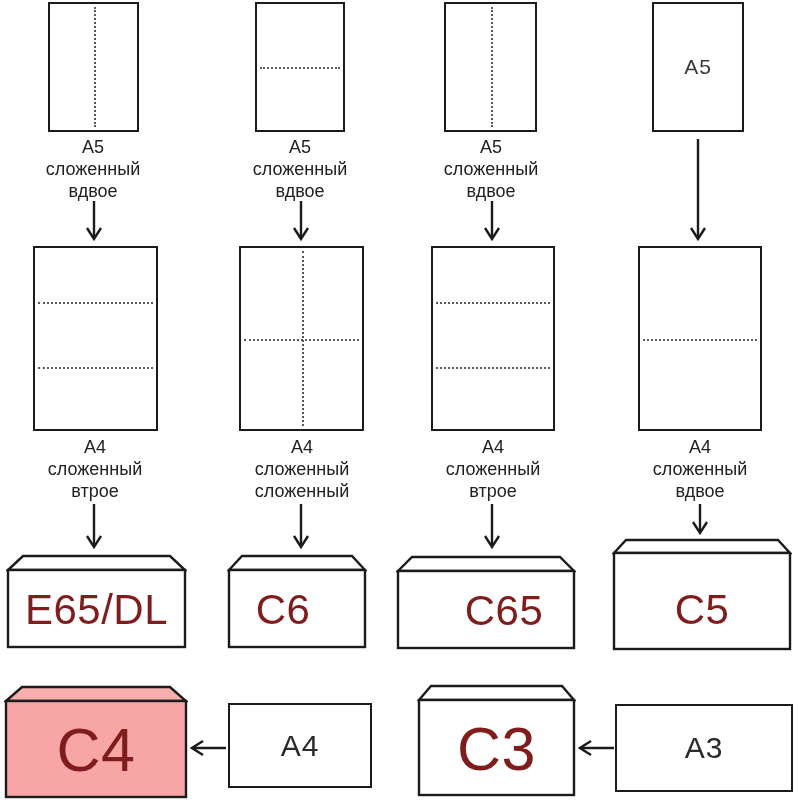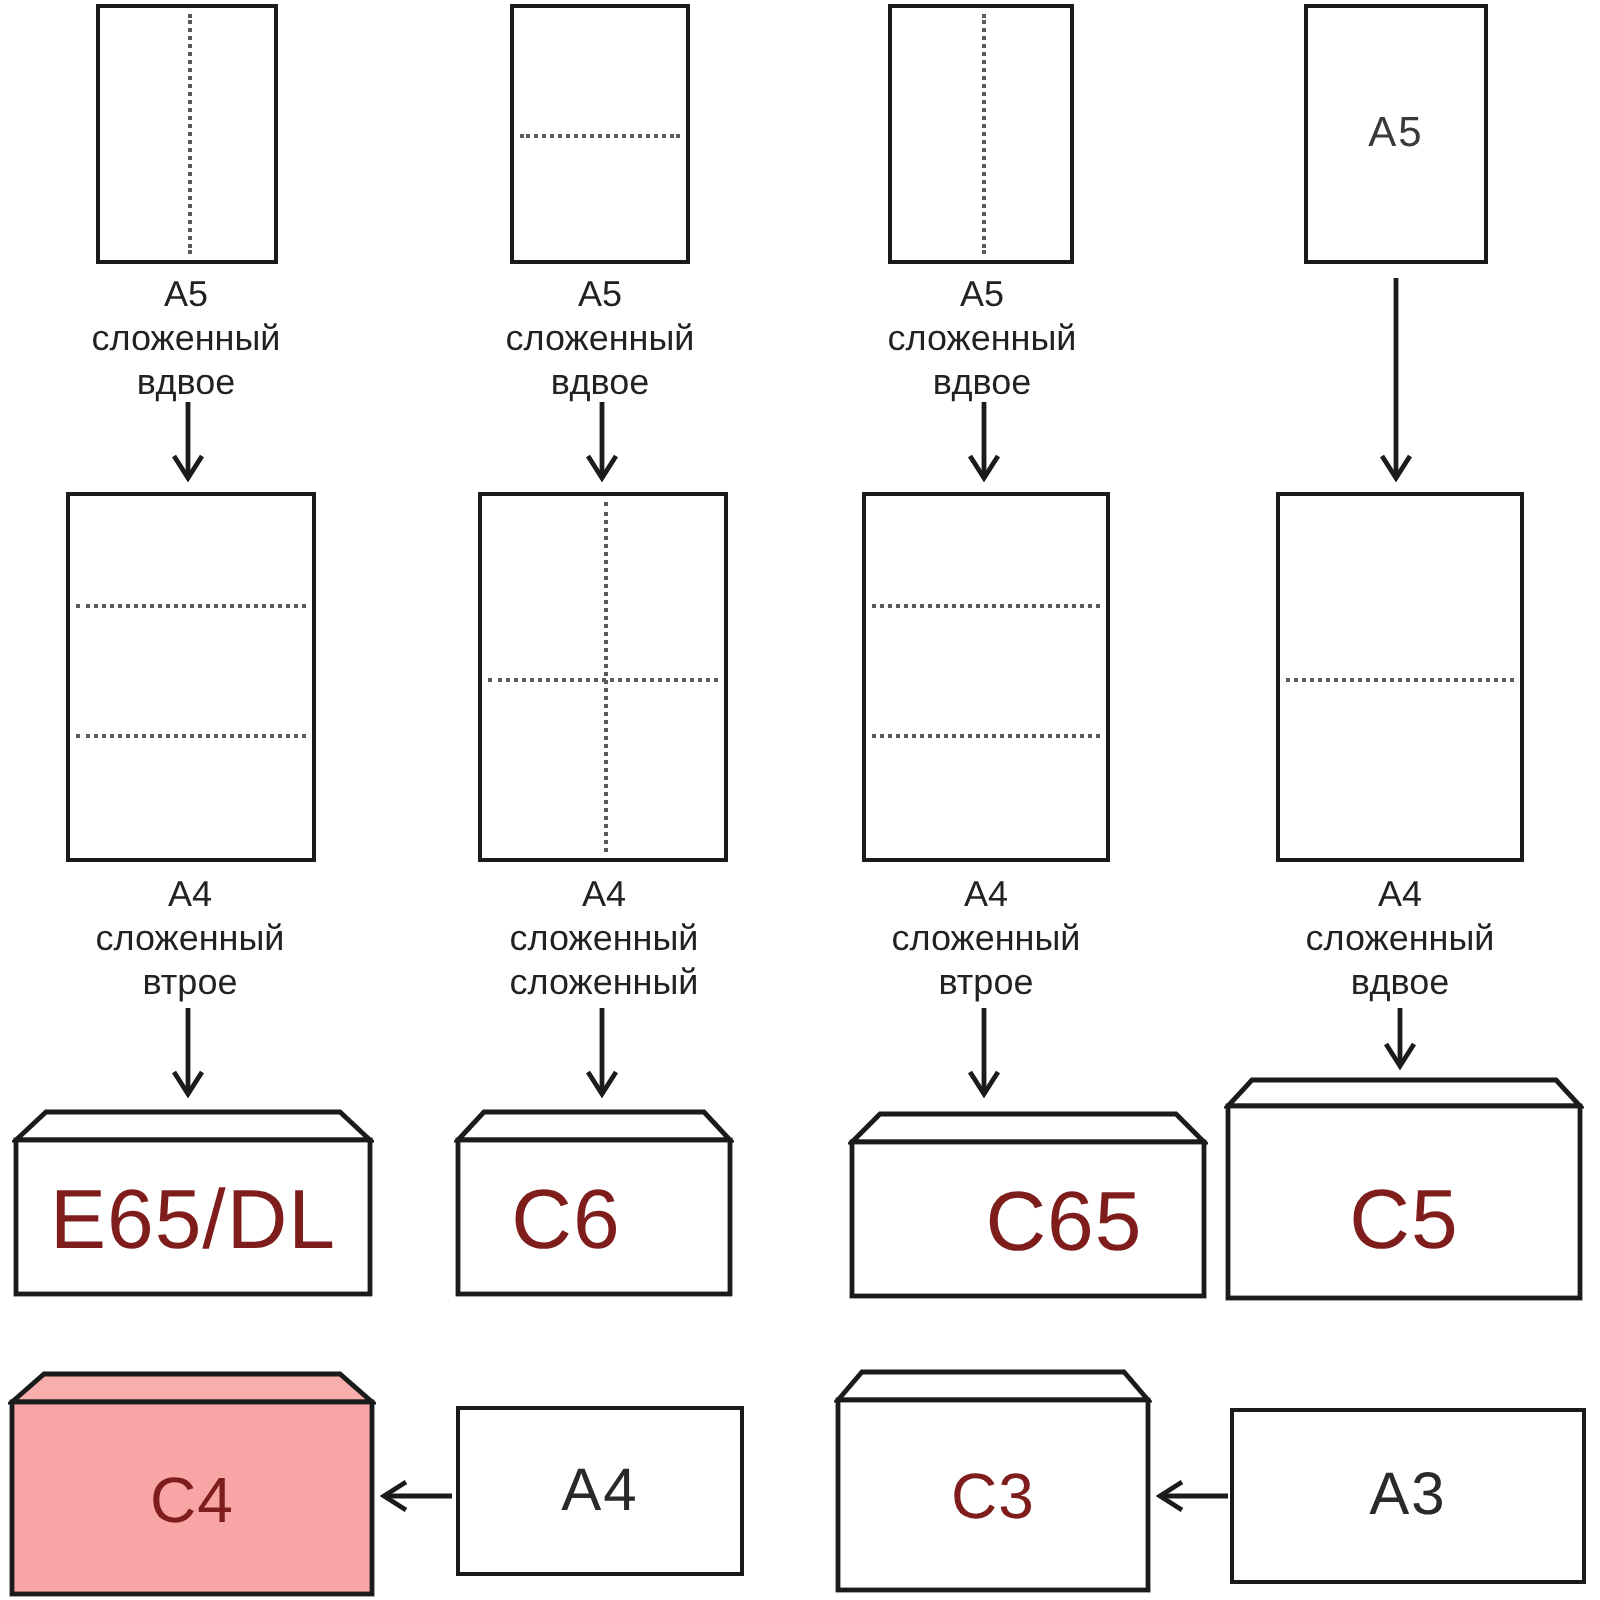"C65" div.envelope { left: 424px -> 396px }
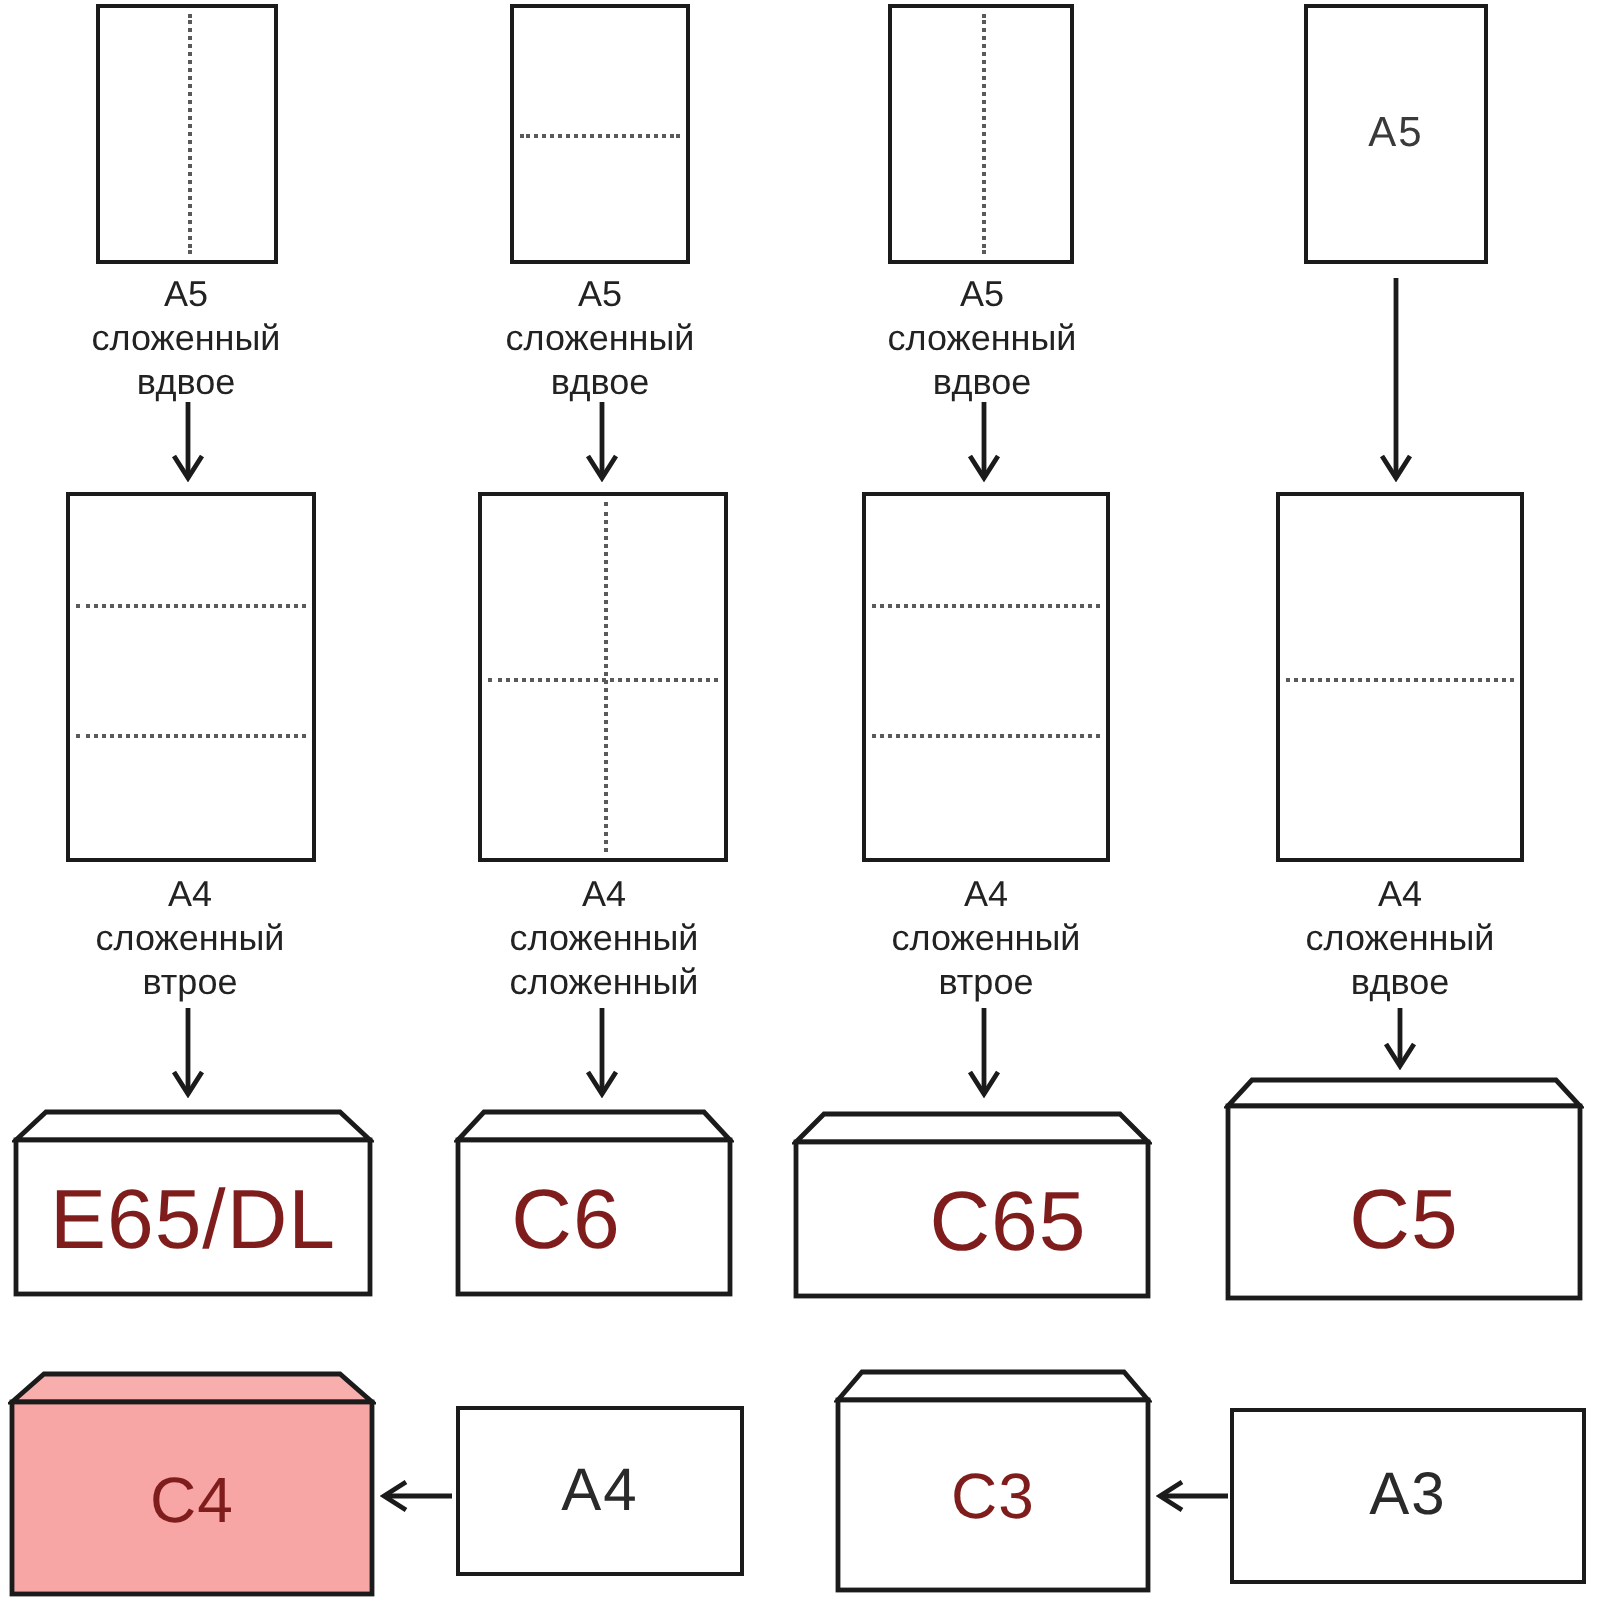"C4" .env-label.big { font-size: 32px -> 61px }
